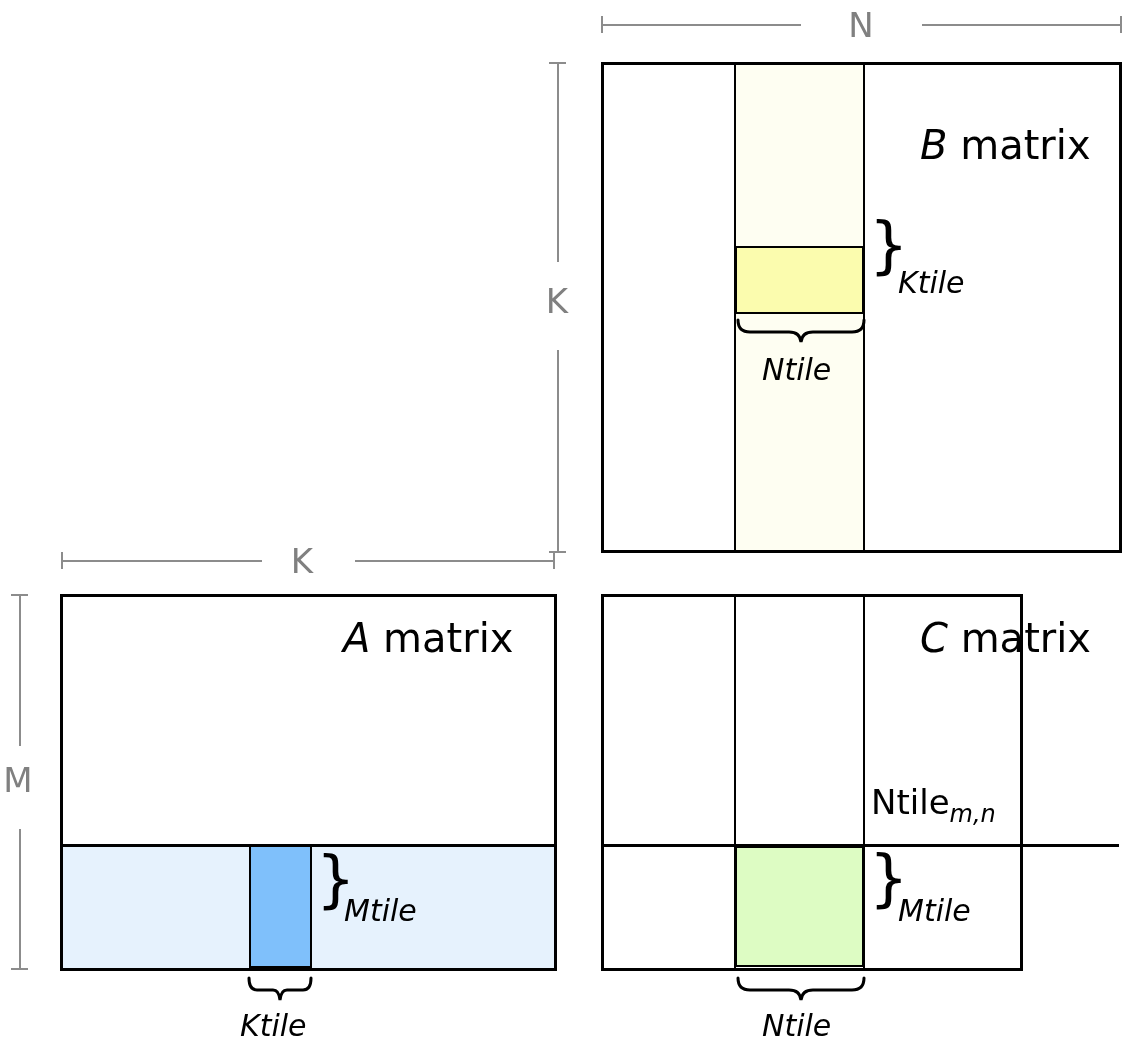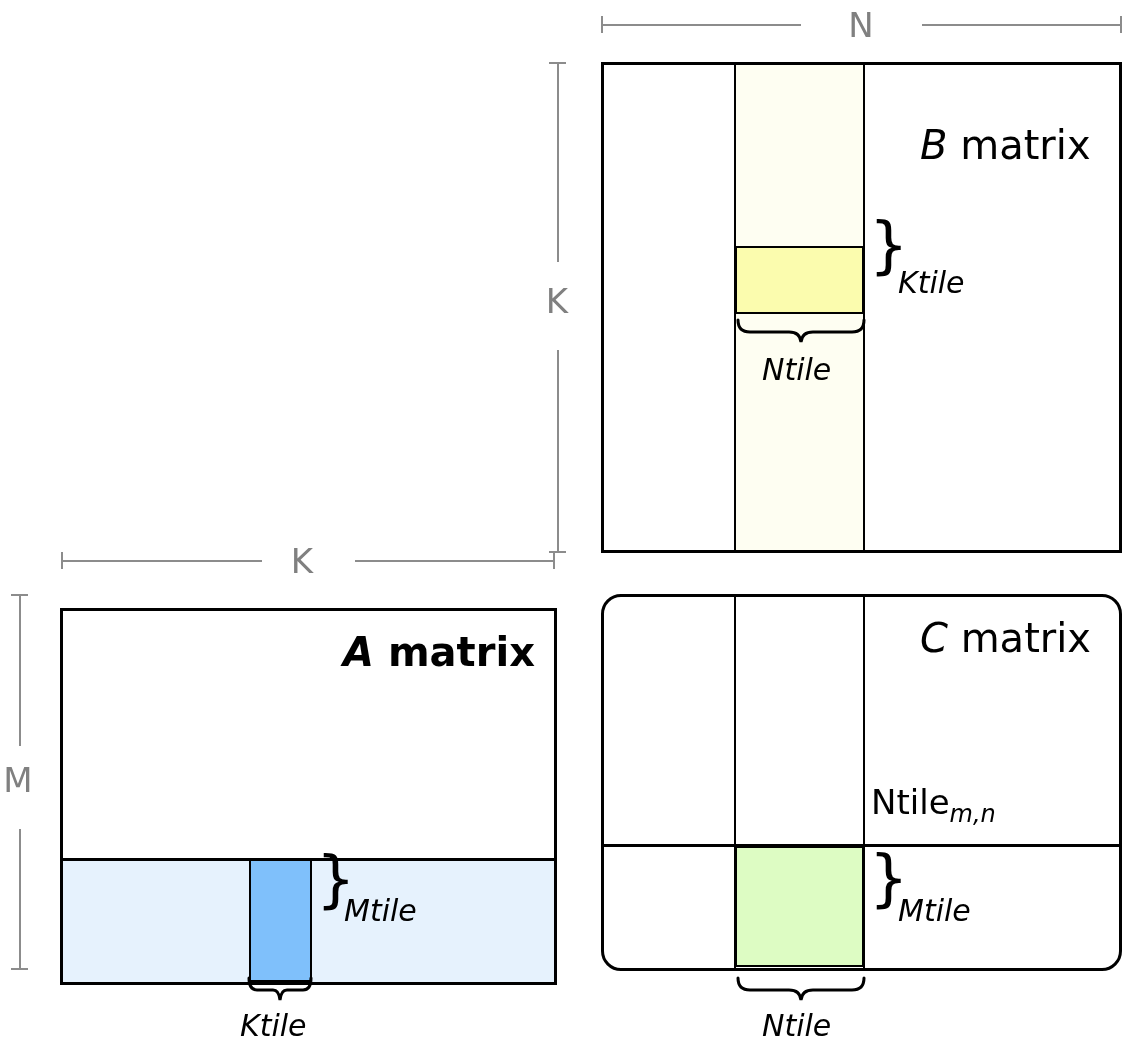"A matrix" div.matrix-box { font-weight: bold -> none; top: 608px -> 594px }
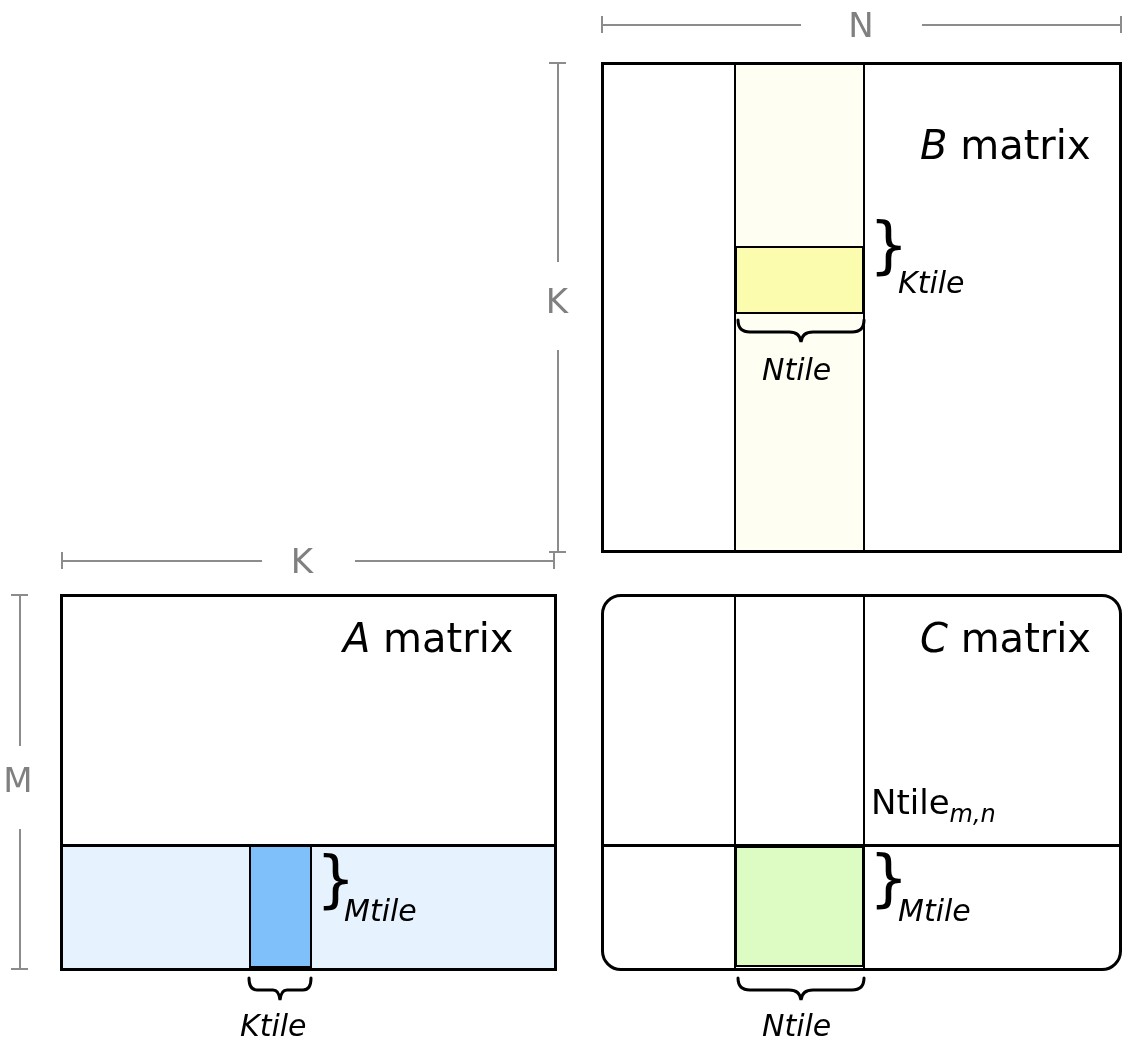"C matrix" div.matrix-box { border-radius: 20px -> none; width: 521px -> 422px }
